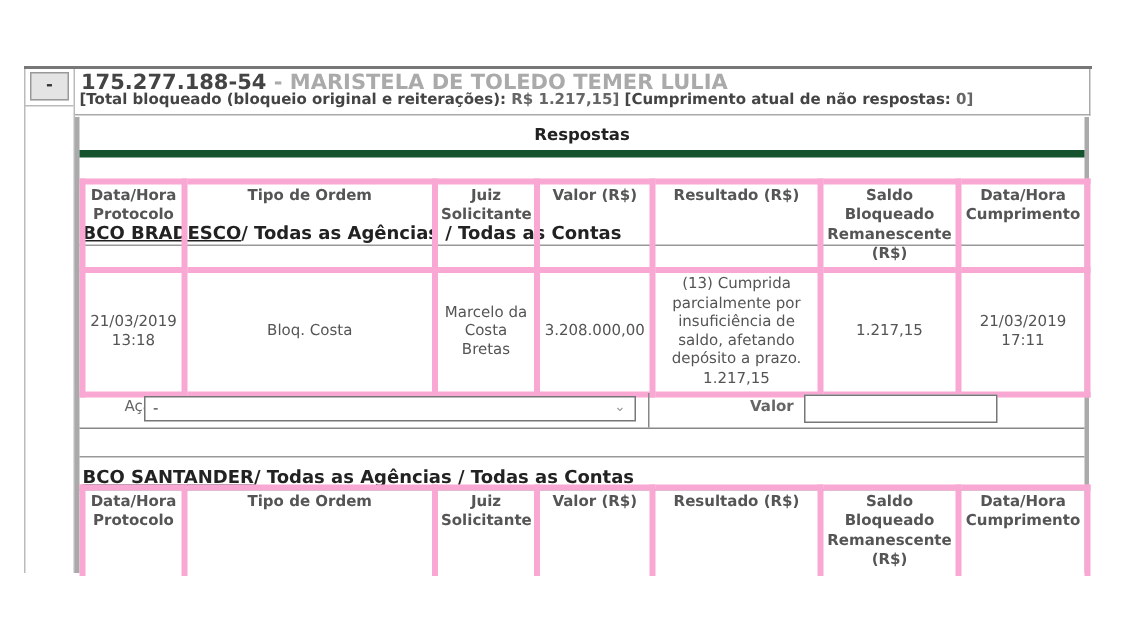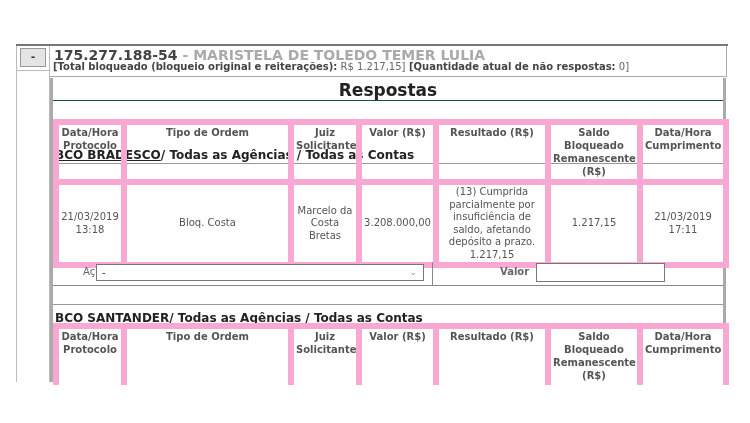"R$ 1.217,15]" .total-line .val { font-weight: normal -> bold }
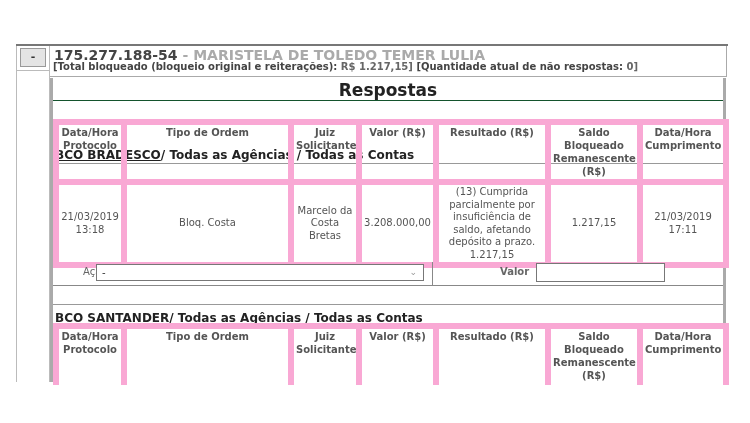"[Quantidade atual de não respostas:" b { text: Quantidade -> Cumprimento }
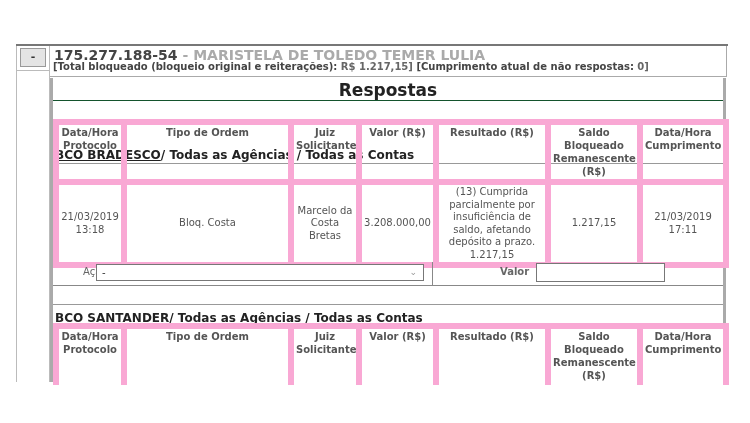"Respostas" .resp-title { border-bottom: 1px solid #14532d -> 5px solid #14532d; font-size: 17px -> 11px }
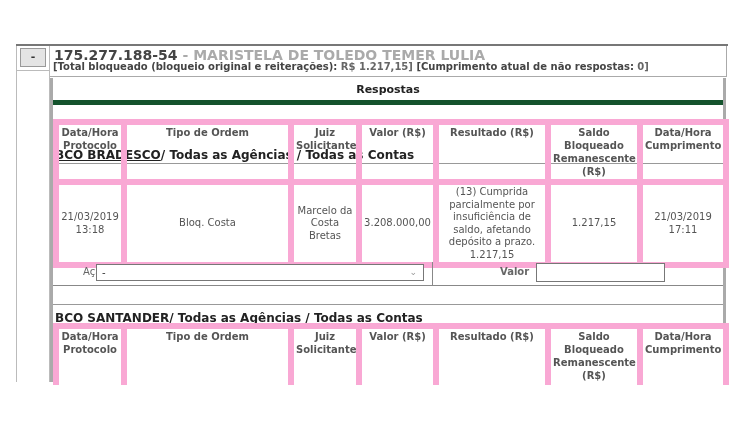"Data/Hora Protocolo" table.resp td, table.resp th { border: 6px solid #f9a8d4 -> 4px solid #f9a8d4 }
